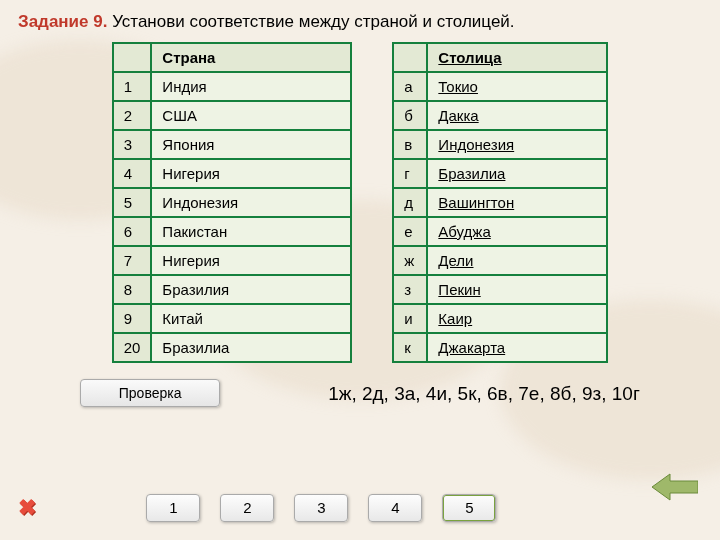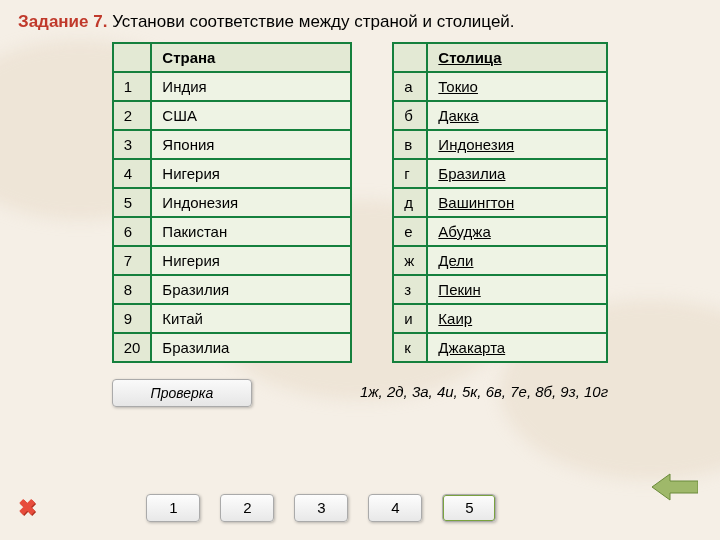"Задание 7." span.prefix { text: 7 -> 9 }
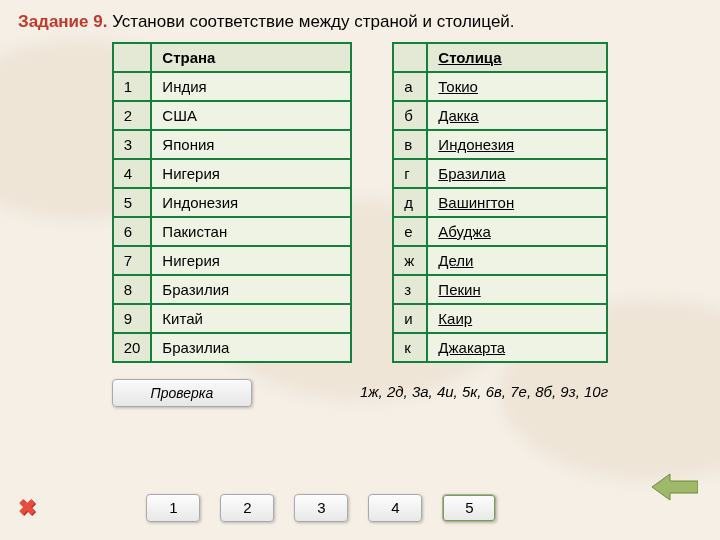"Проверка" .below { font-style: italic -> none }
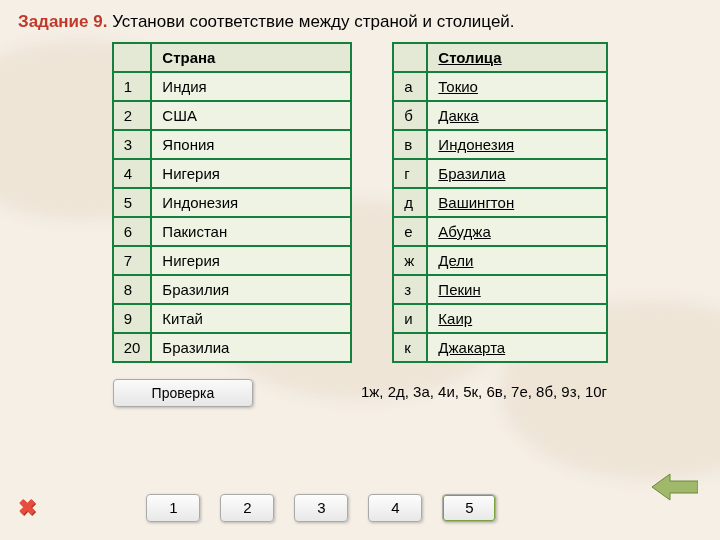"1ж, 2д, 3а, 4и, 5к," .answer { font-size: 15px -> 19px }
